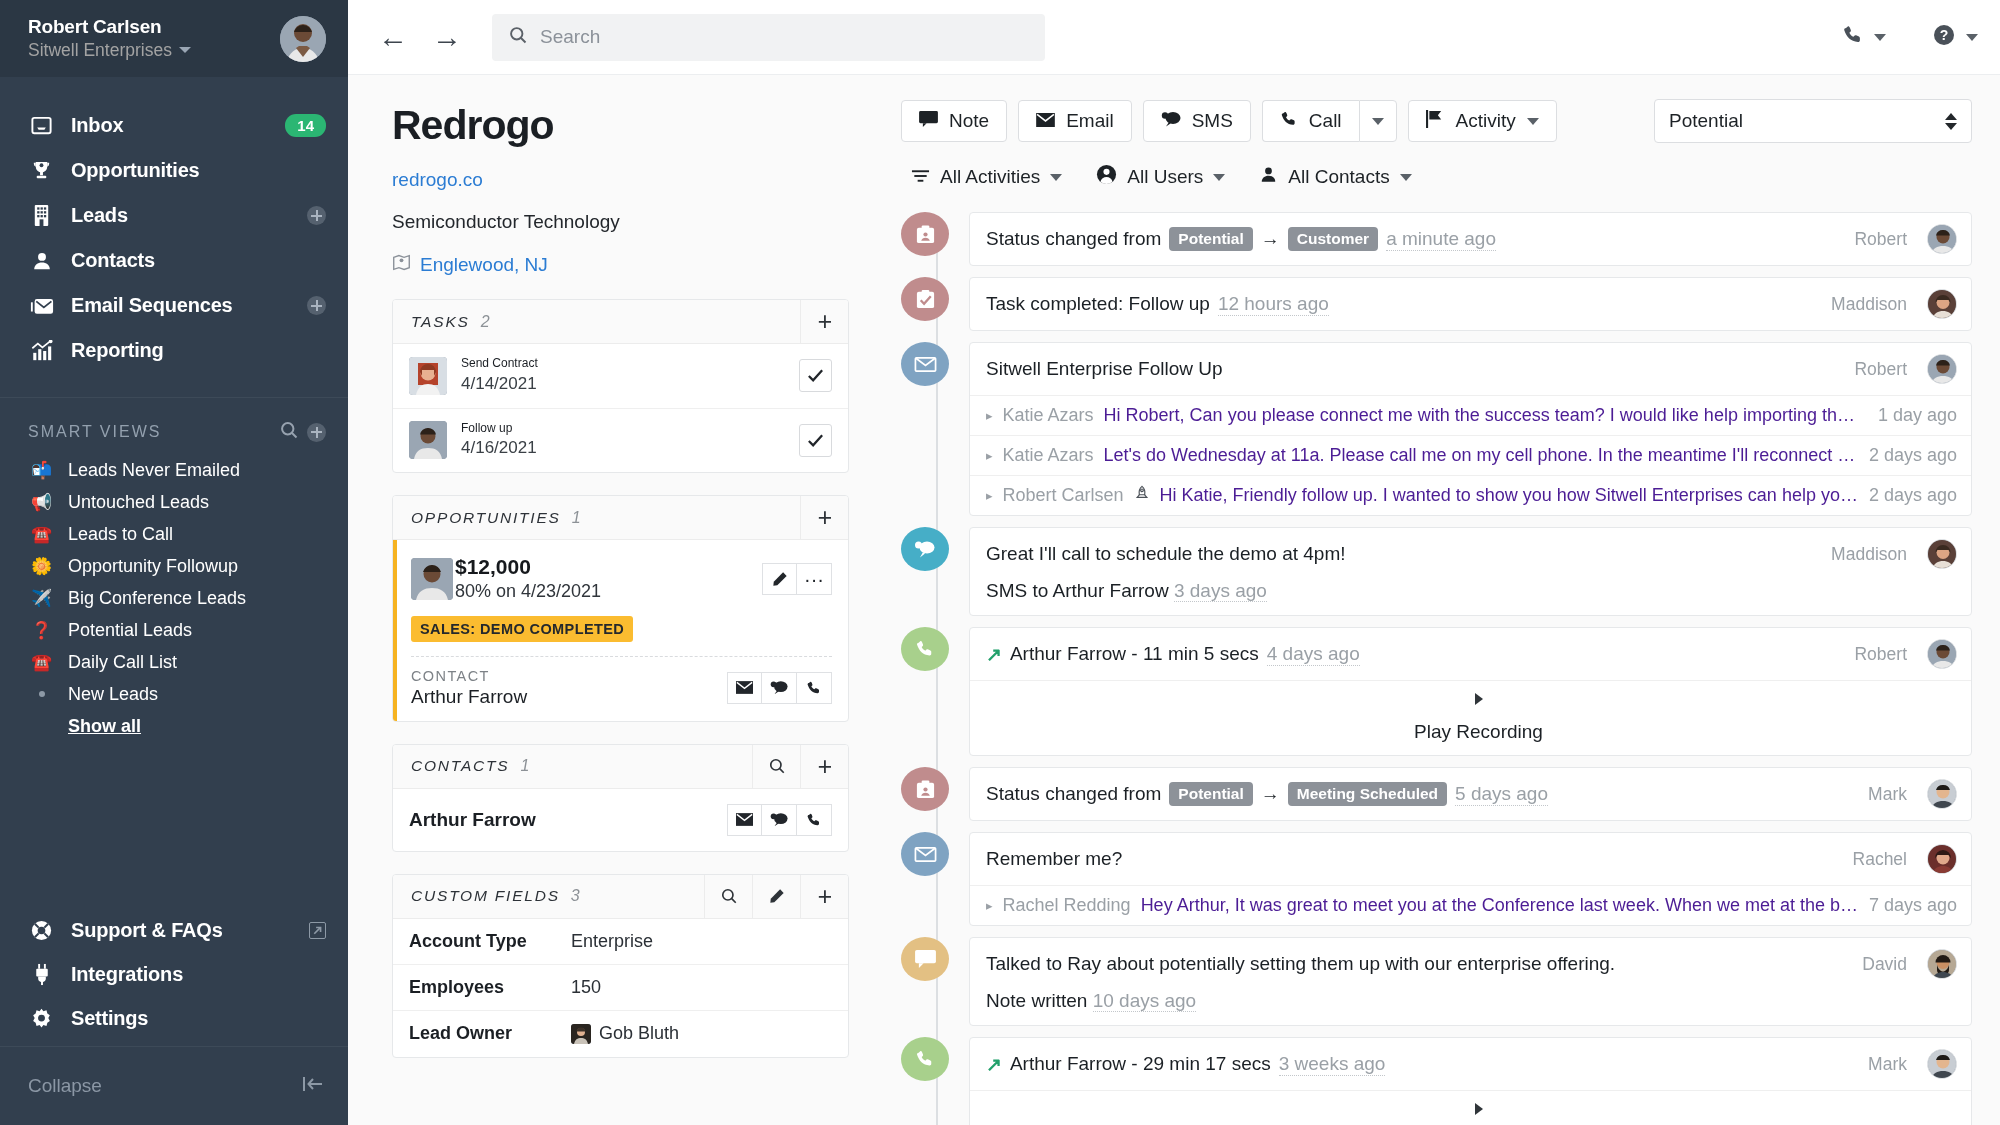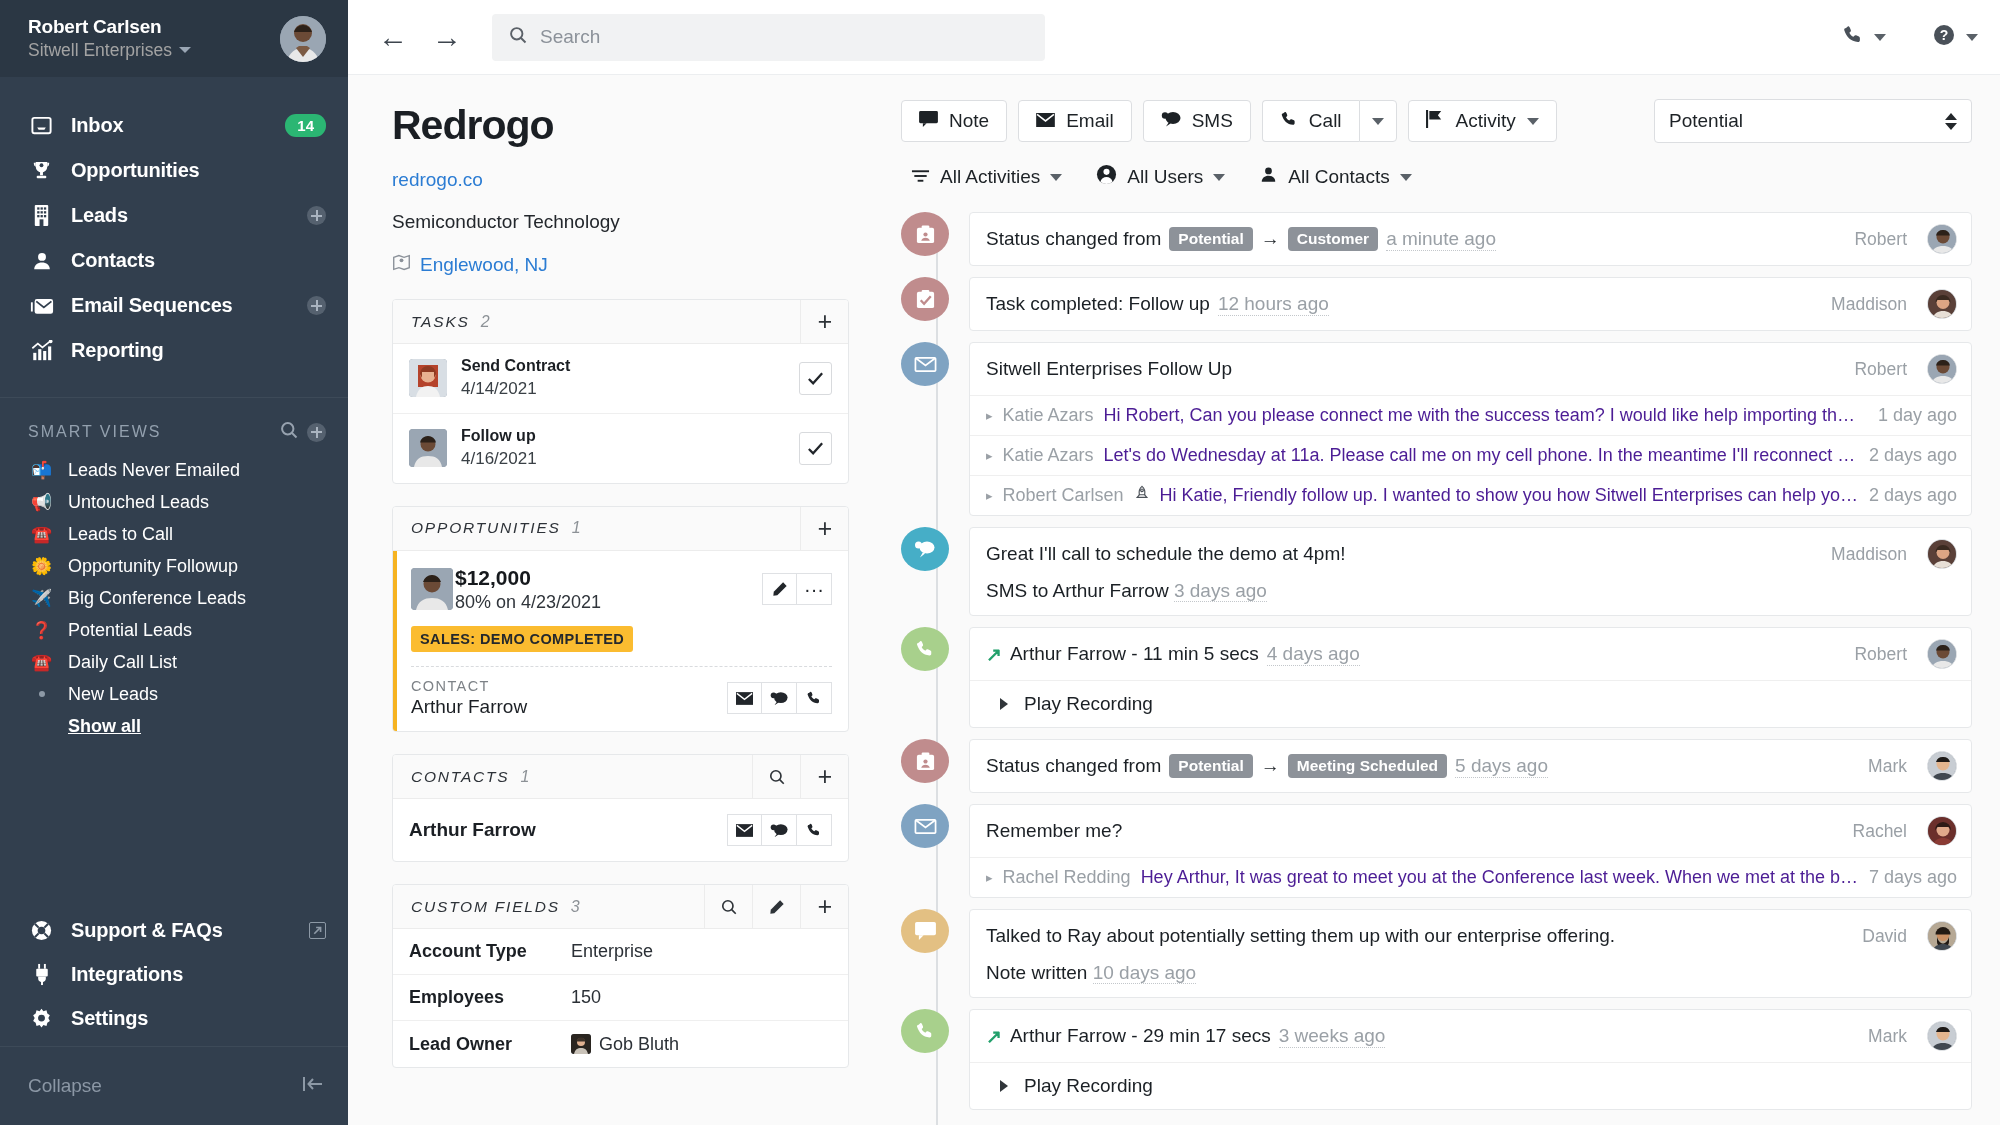"Send Contract" .task-title { font-size: 16px -> 12px; font-weight: bold -> normal }
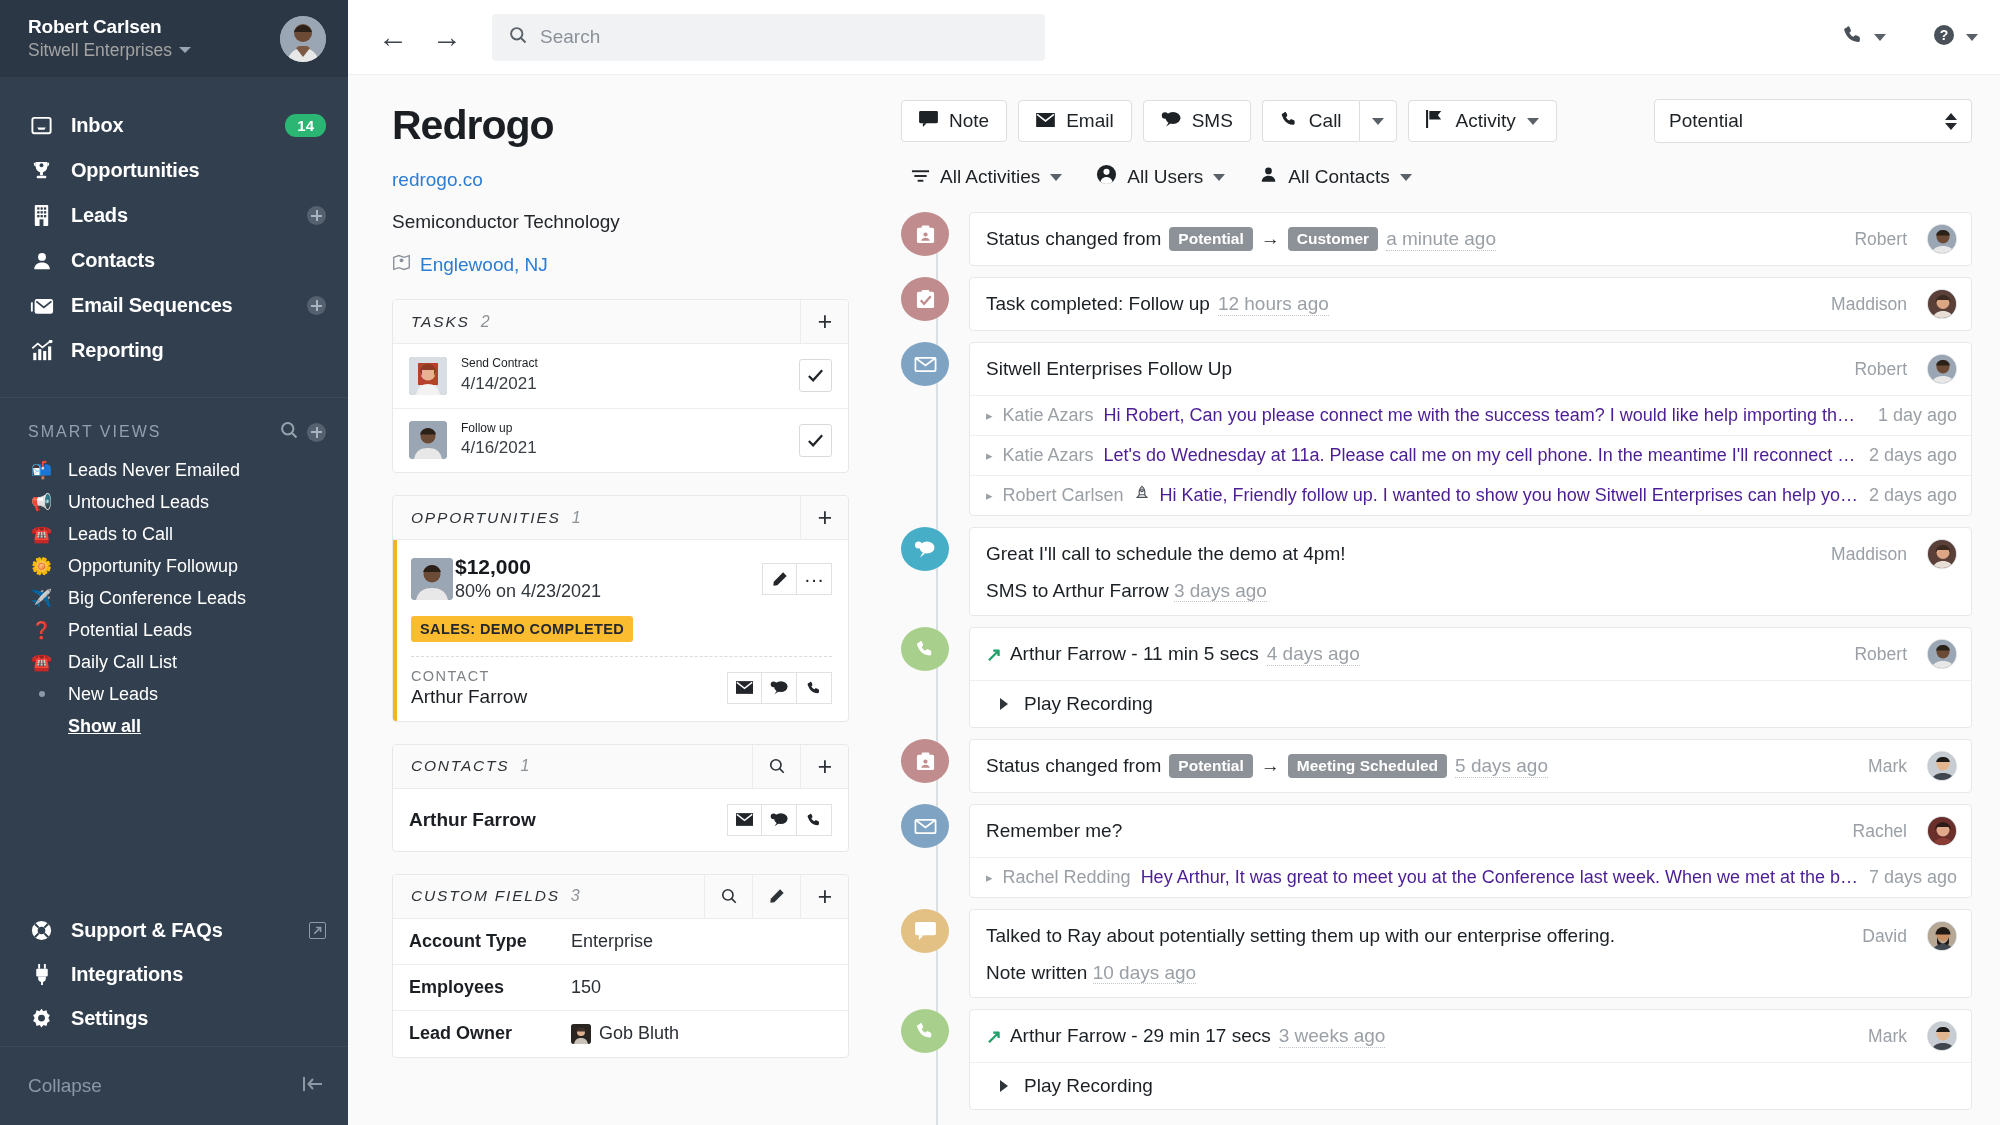"Sitwell Enterprises Follow Up" span.tl-text { text: Enterprises -> Enterprise }
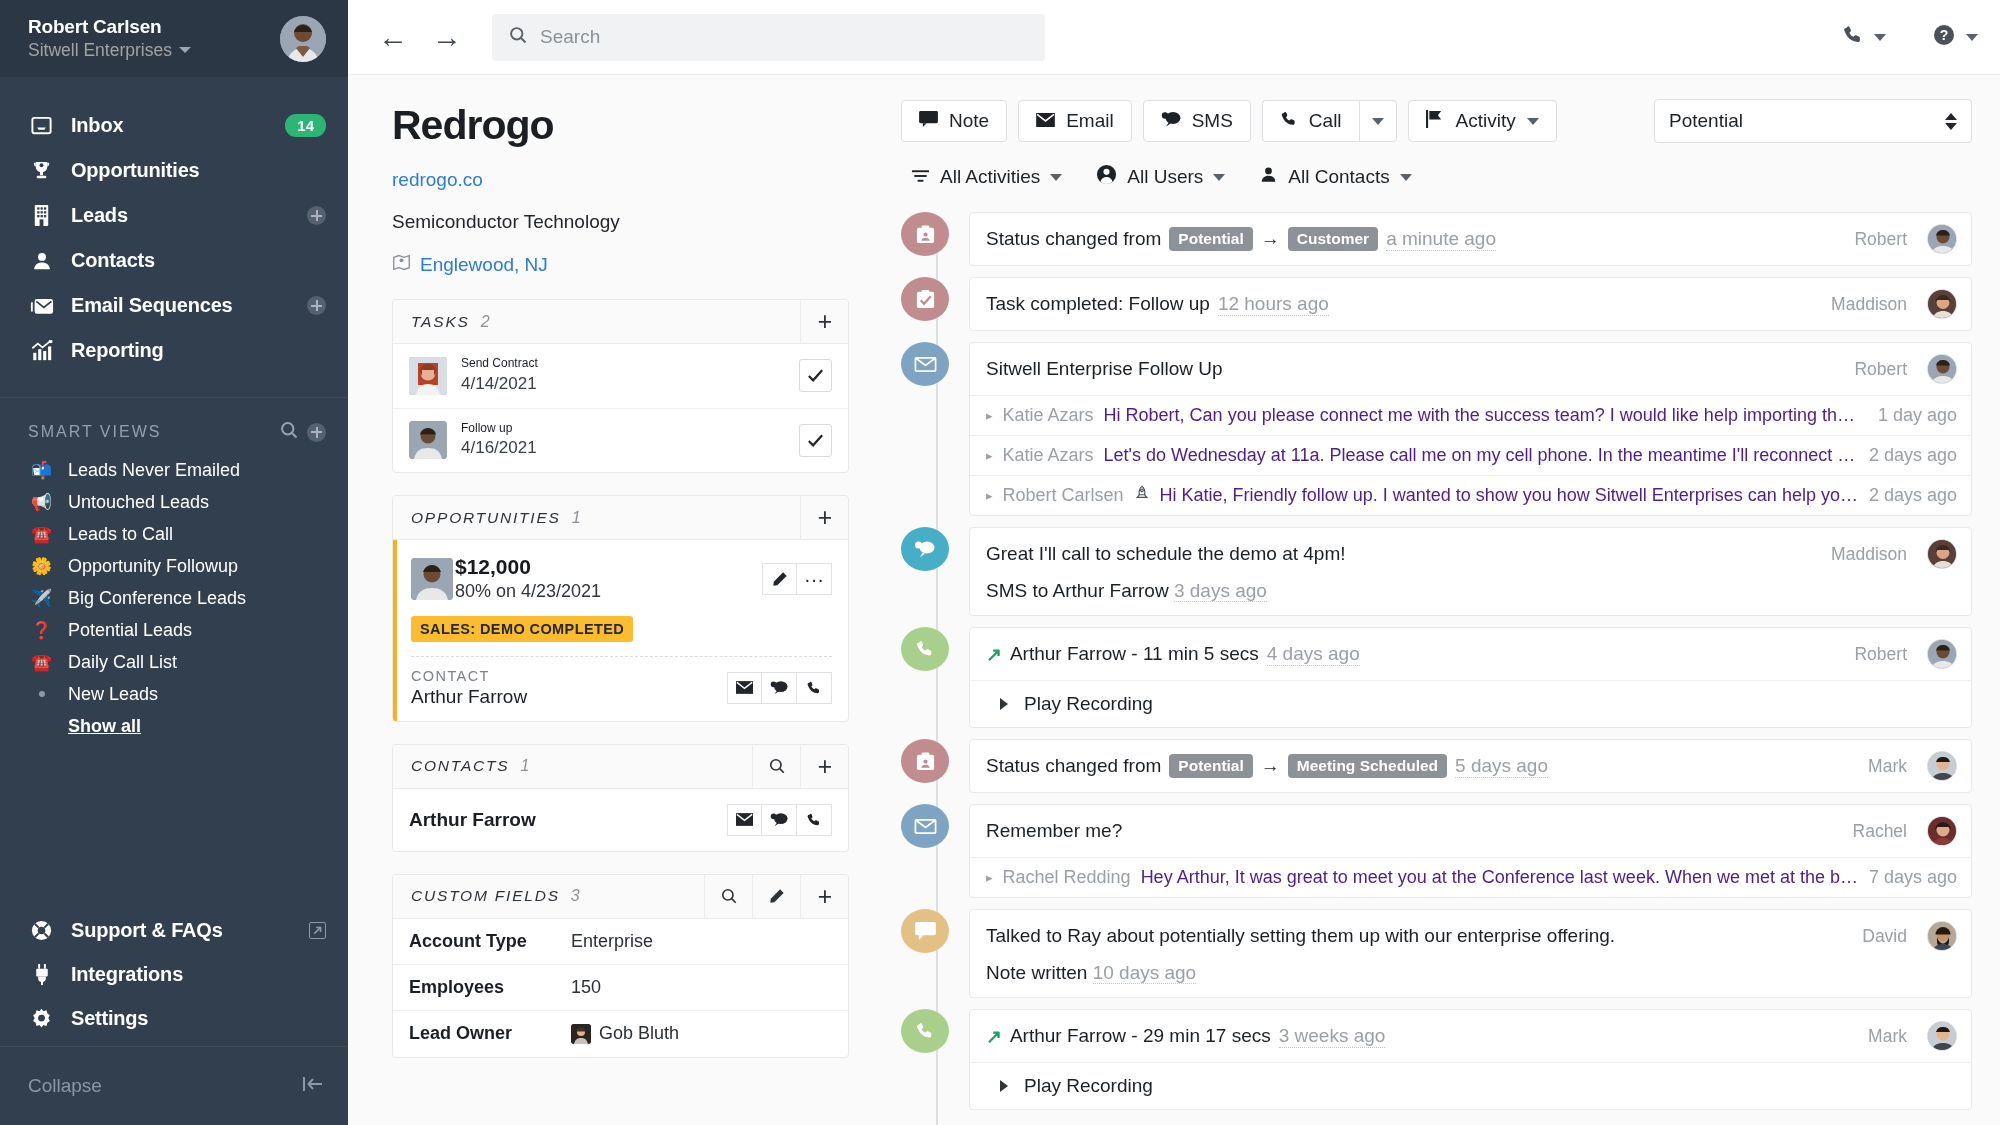"Play Recording" .play-row { flex-direction: none -> column }
